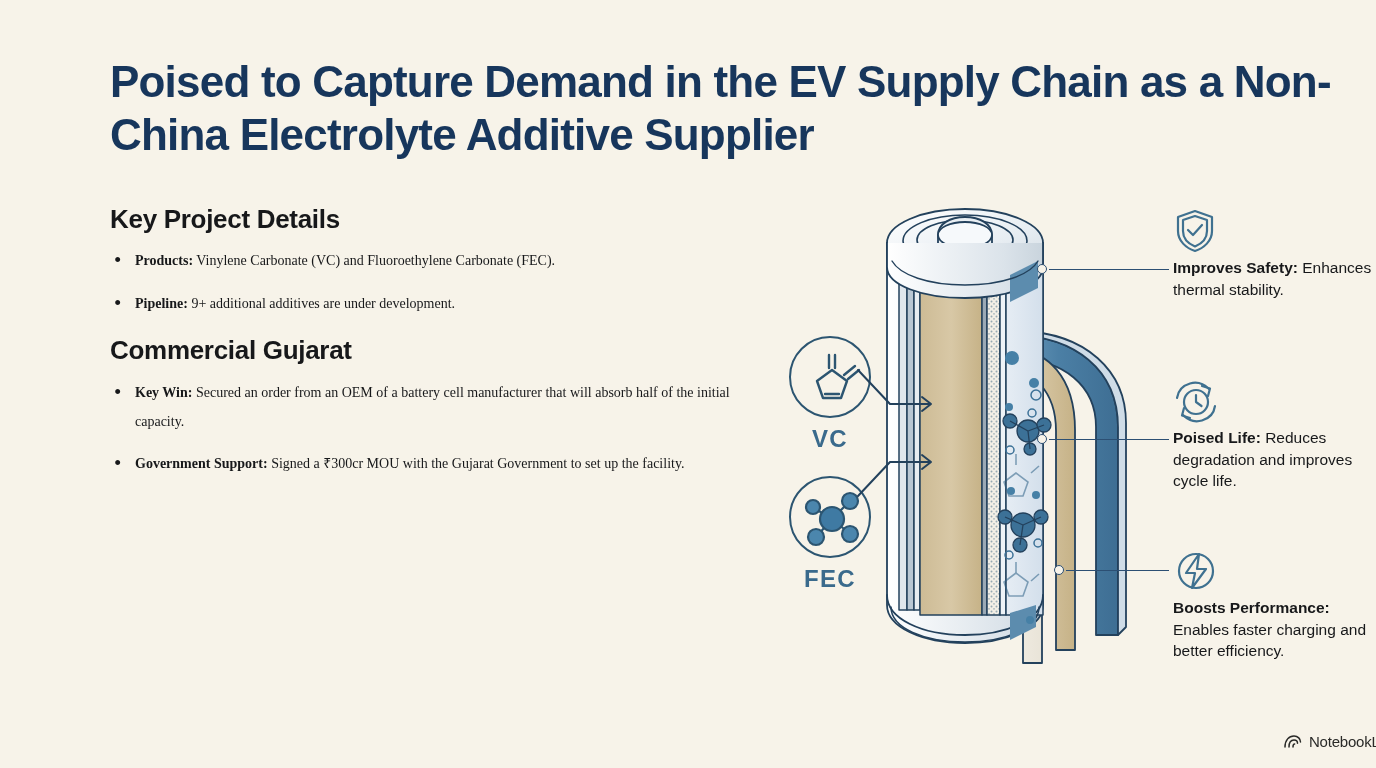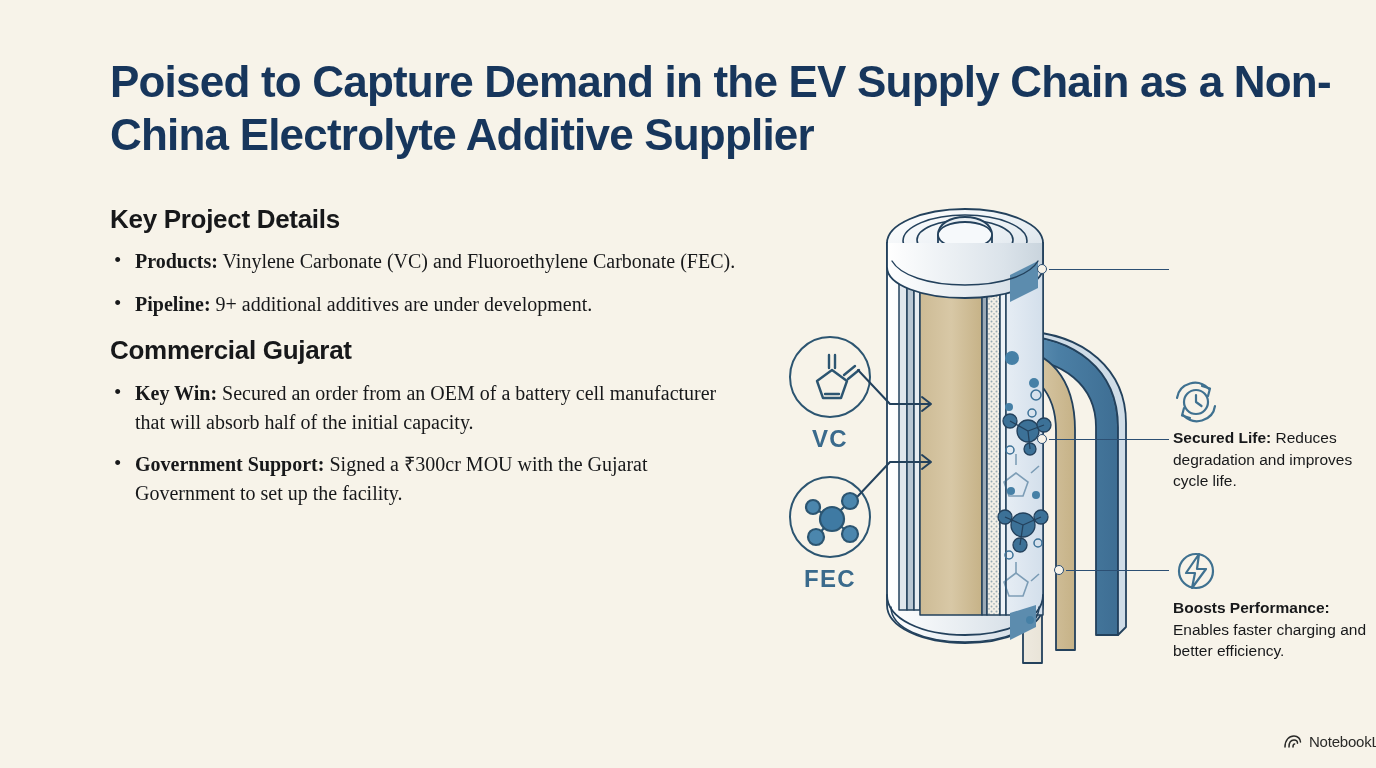"Products: Vinylene Carbonate (VC) and" ul.bullets li { font-size: 20px -> 14px }
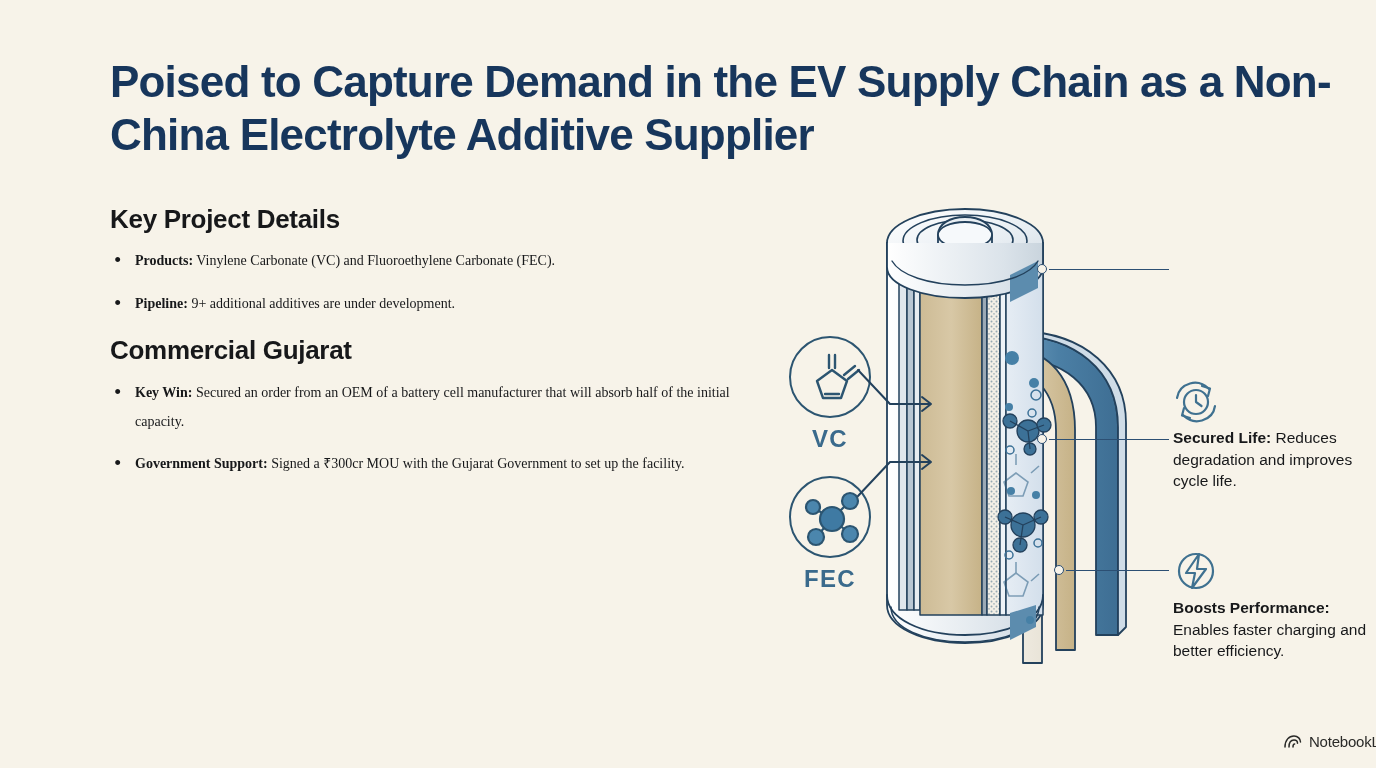"Improves Safety: Enhances thermal" div.anno { html: none -> <div> <div> <svg> <g> <path></path> <path></path> <path></path> </g> </svg> </div> <div> <b>Improves Safety:</b><span> Enhances thermal stability.</span> </div> </div> }
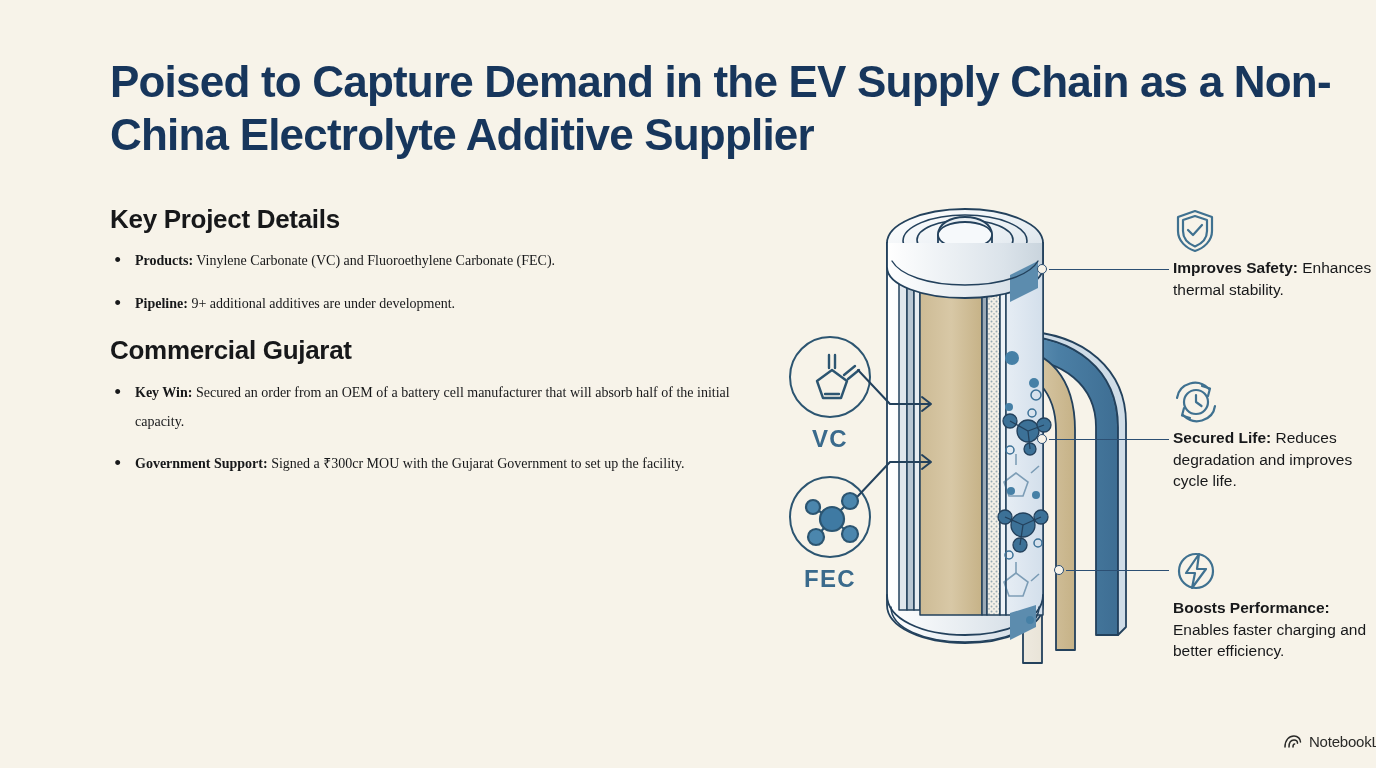"Secured Life:" b { text: Secured -> Poised }
